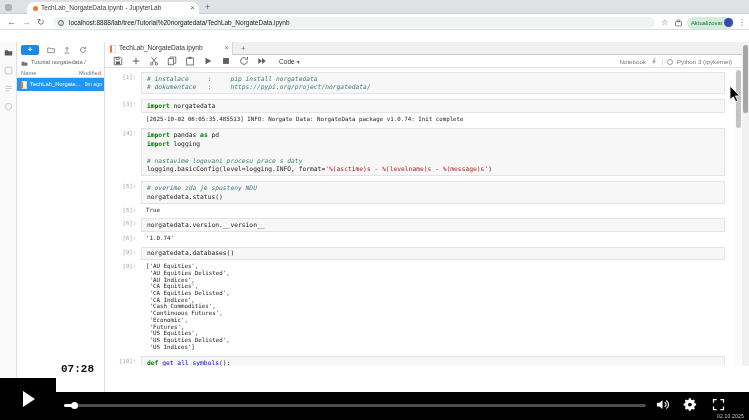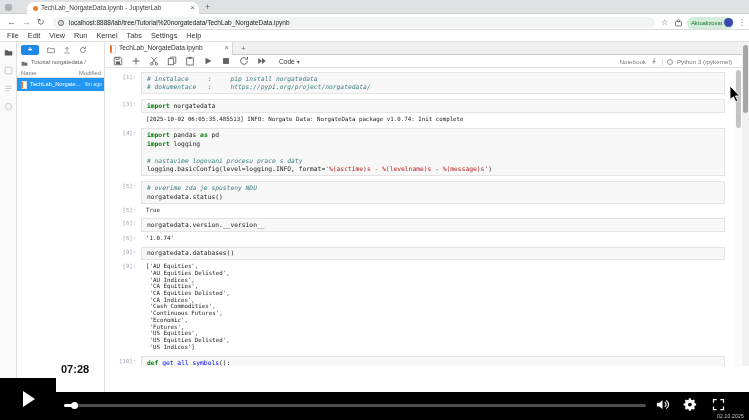"File" div.menubar { html: <div> <span>File</span> <span>Edit</span> <span>View</span> <span>Run</span> <span>Kernel</span> <span>Tabs</span> <span>Settings</span> <span>Help</span> </div> -> none }
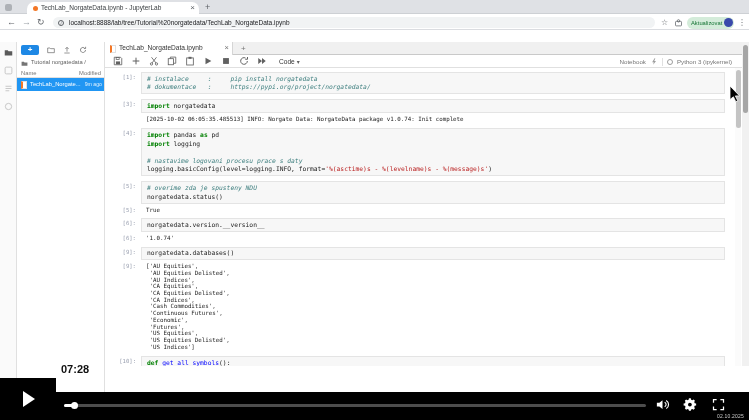"07:28" .ptime { font-family: none -> Liberation Mono, monospace }
